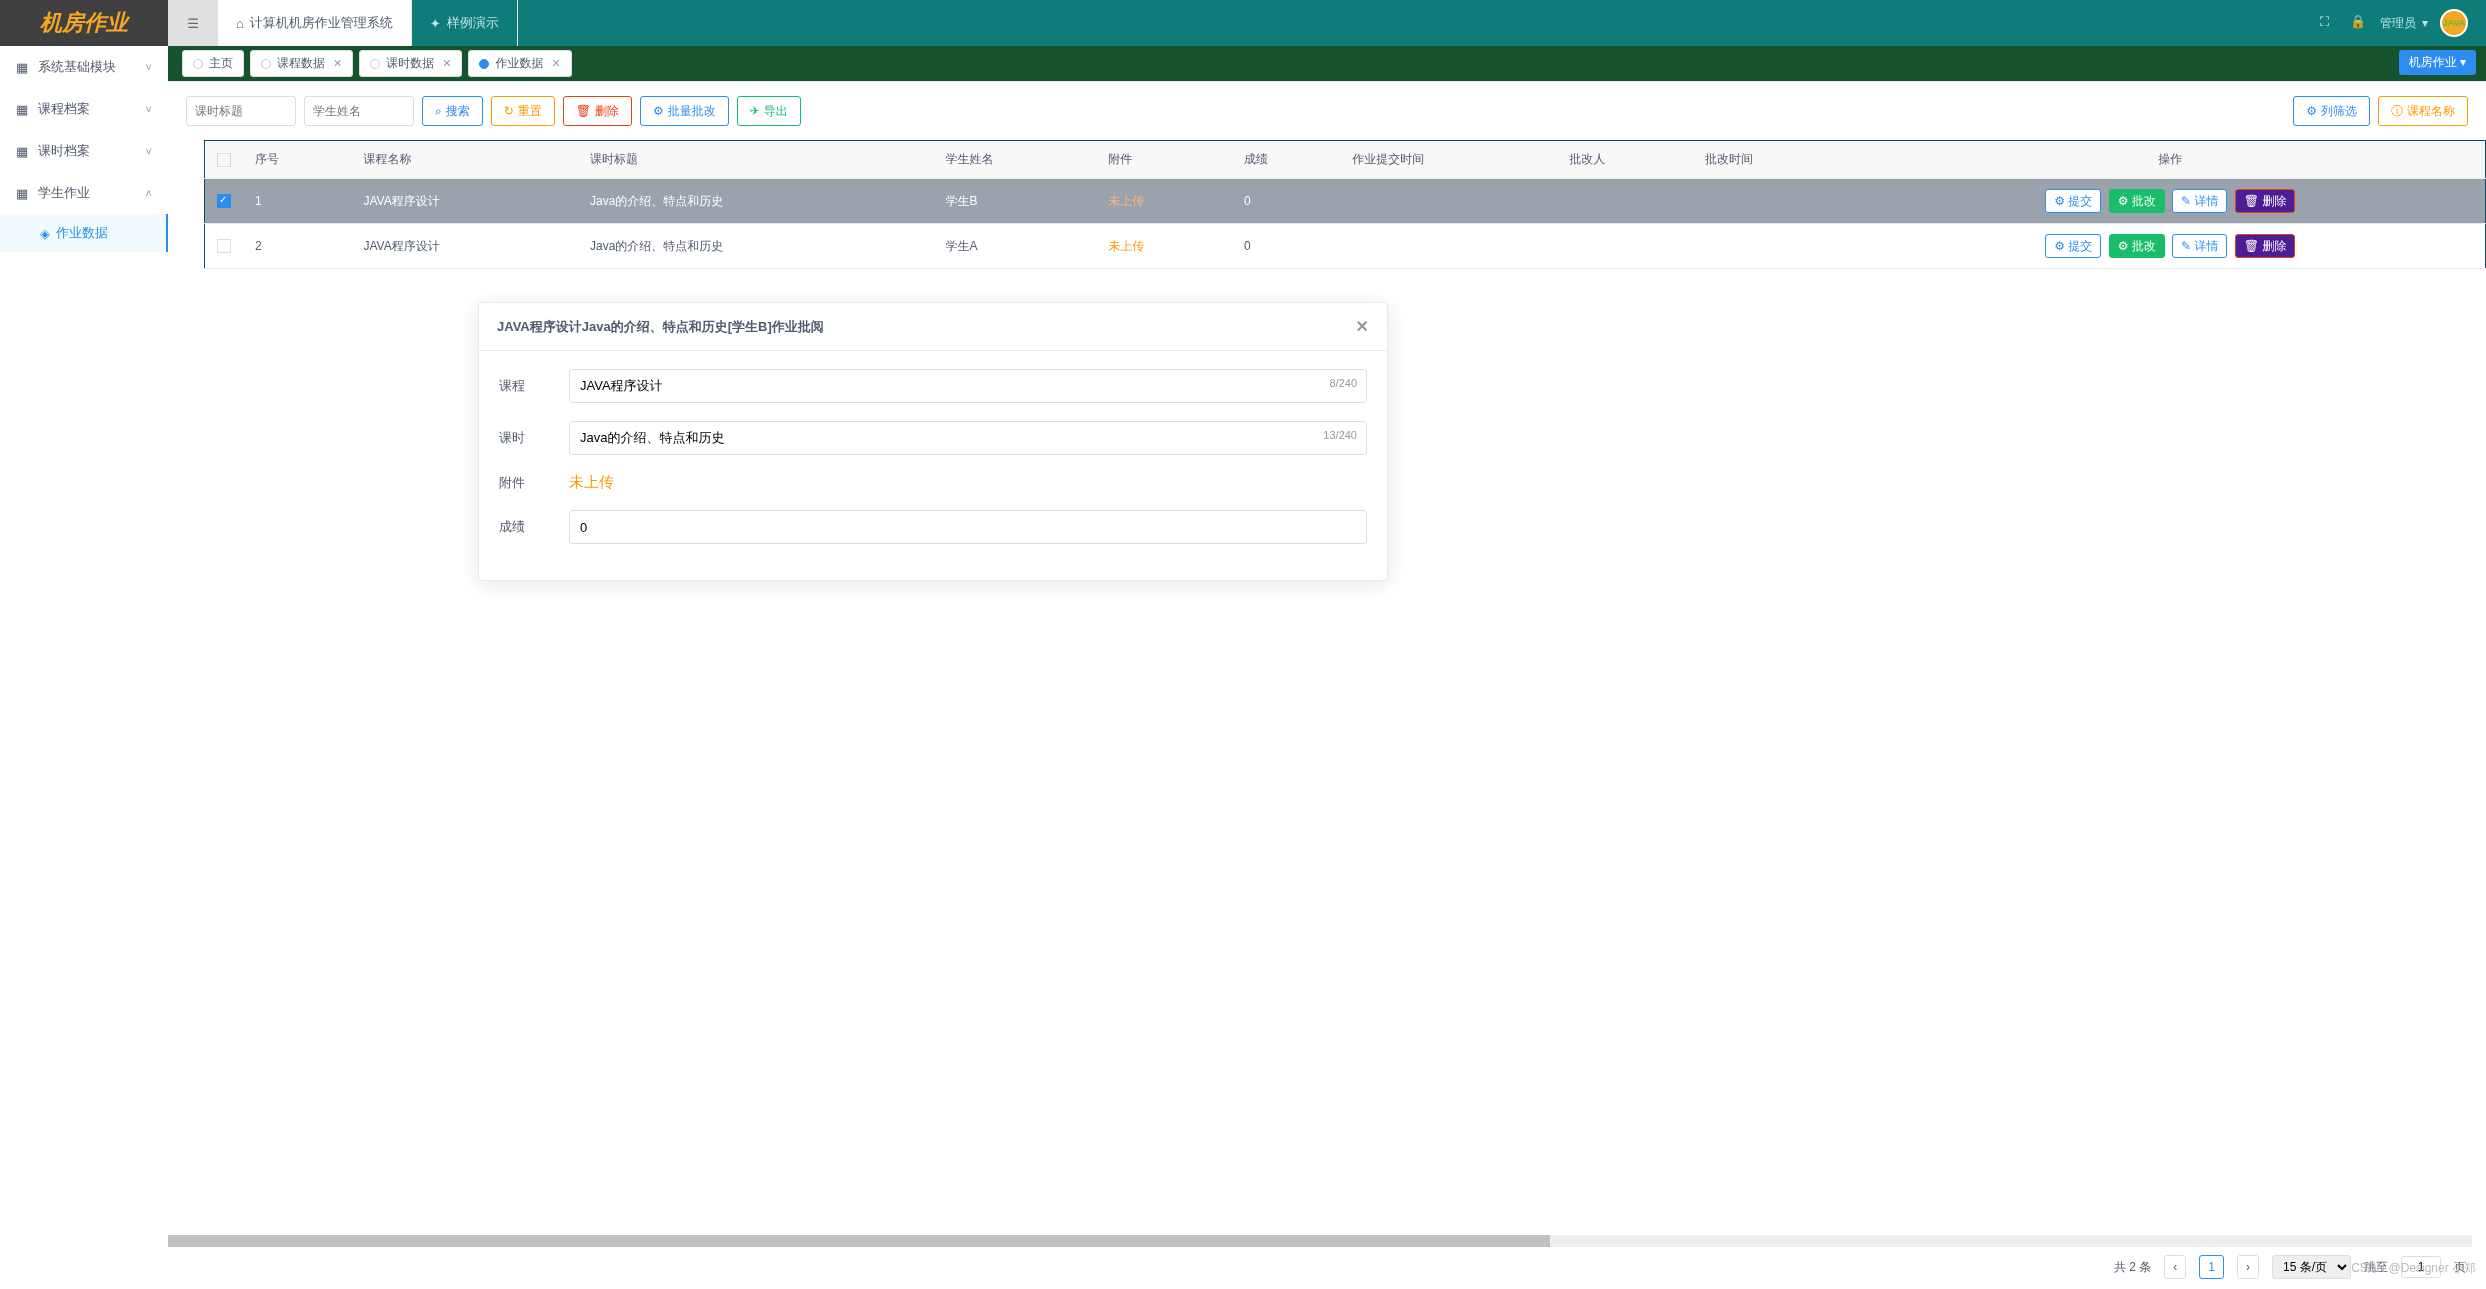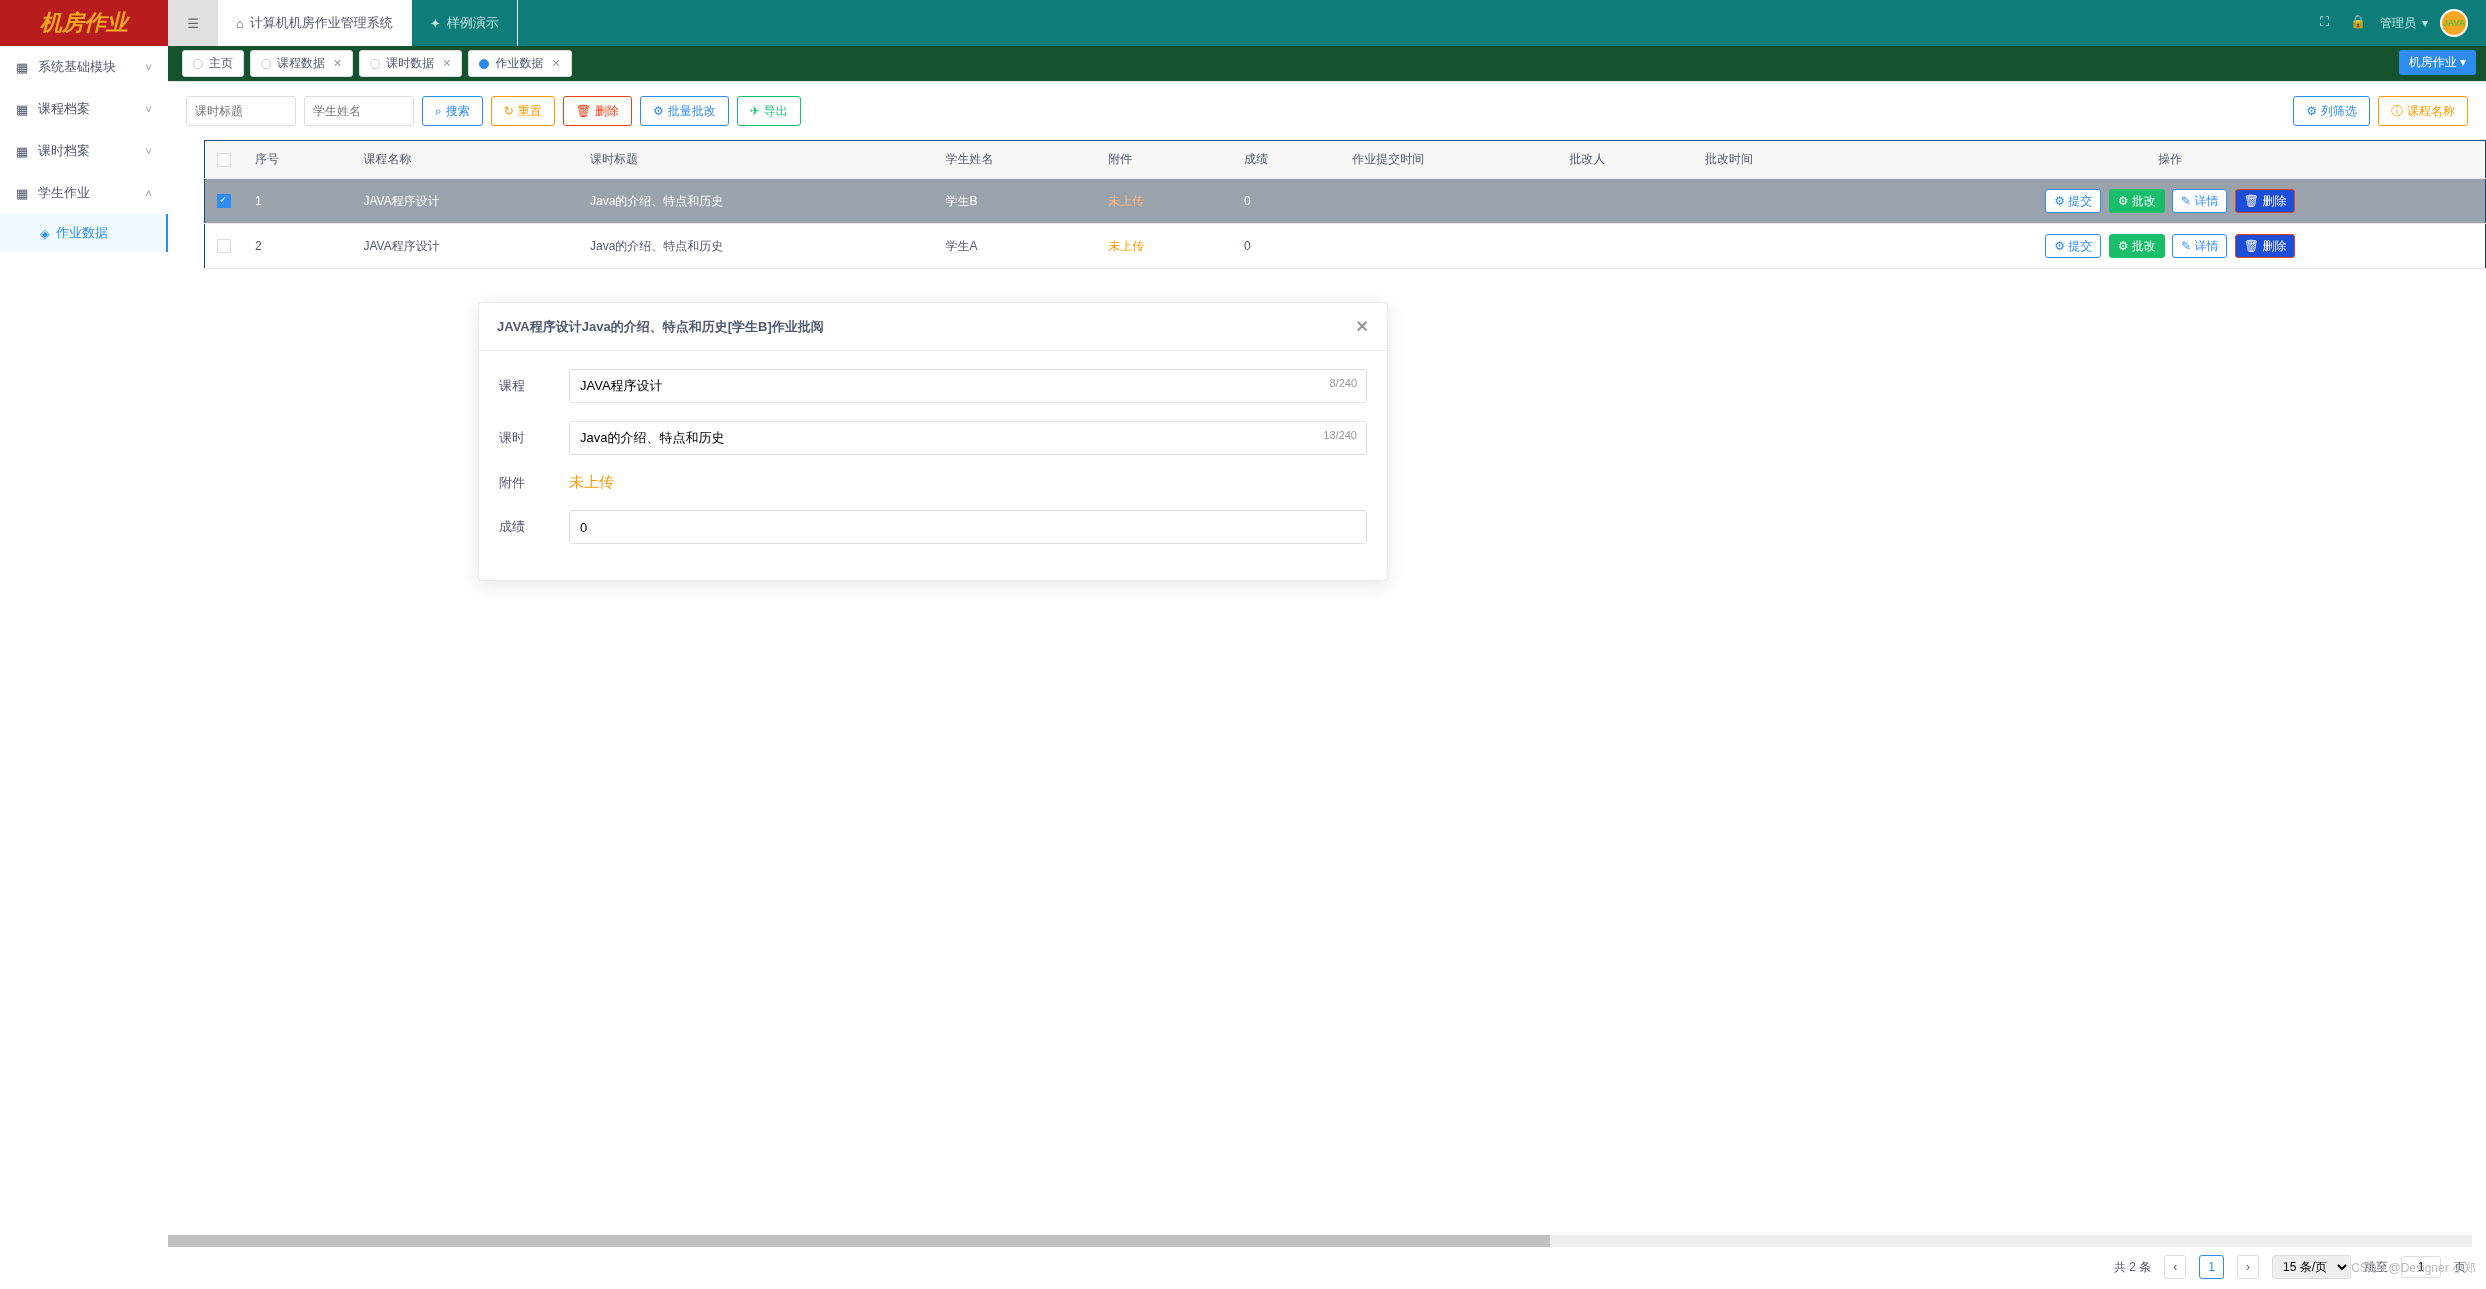"机房作业" .sidebar { background: #b91c1c -> #404040 }
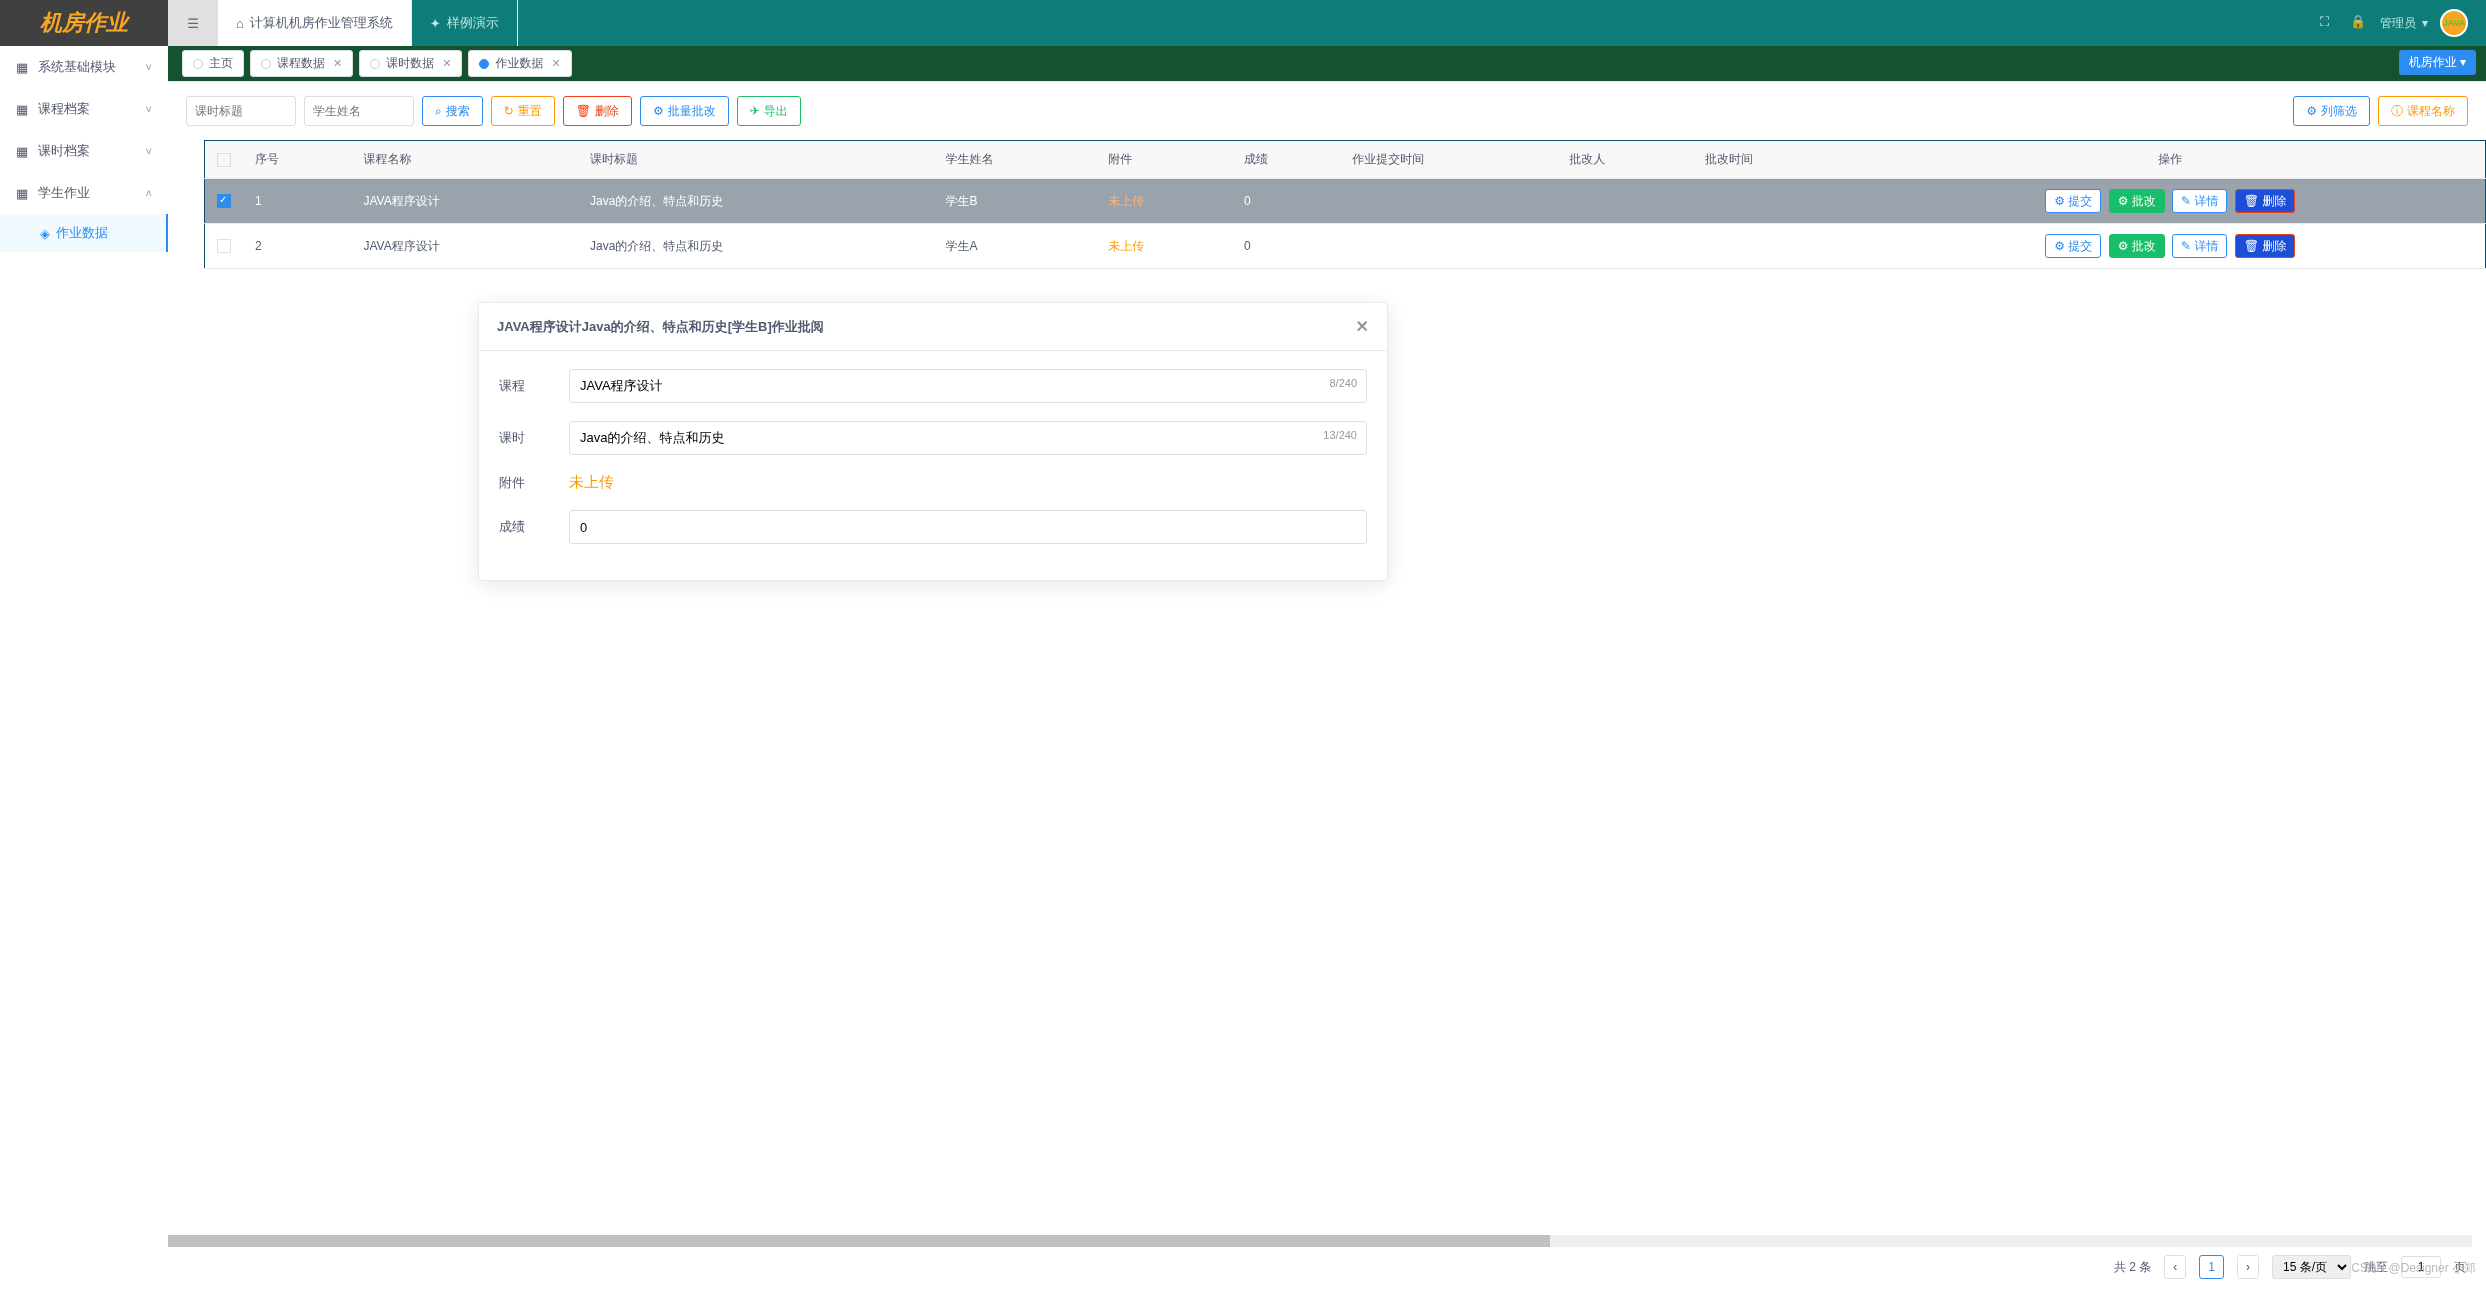"🗑 删除" .btn-red-fill { background: #1d4ed8 -> #4c1d95 }
